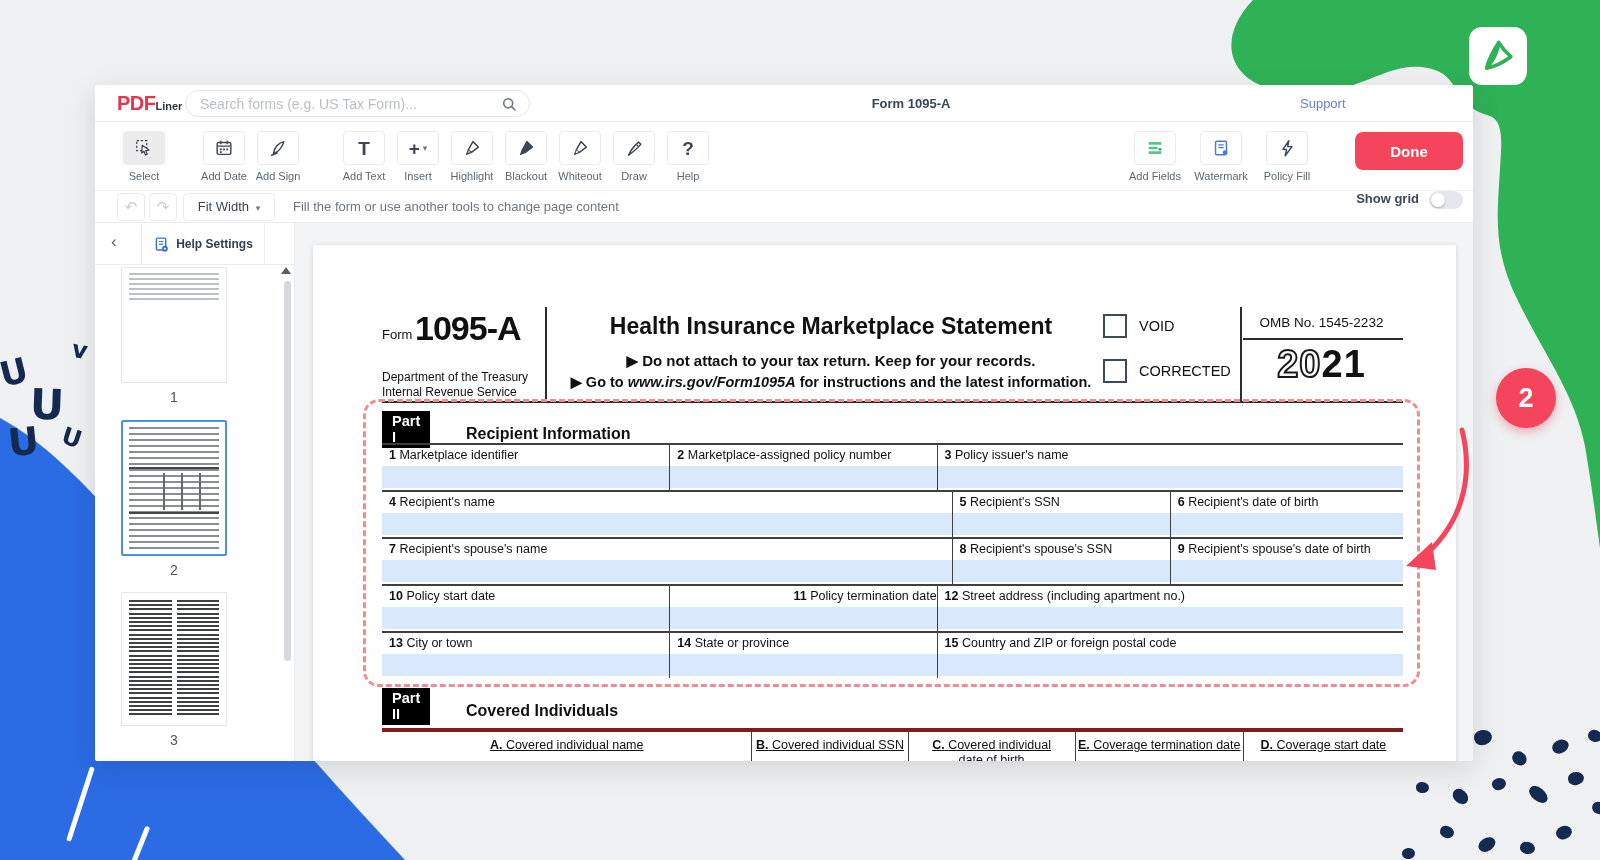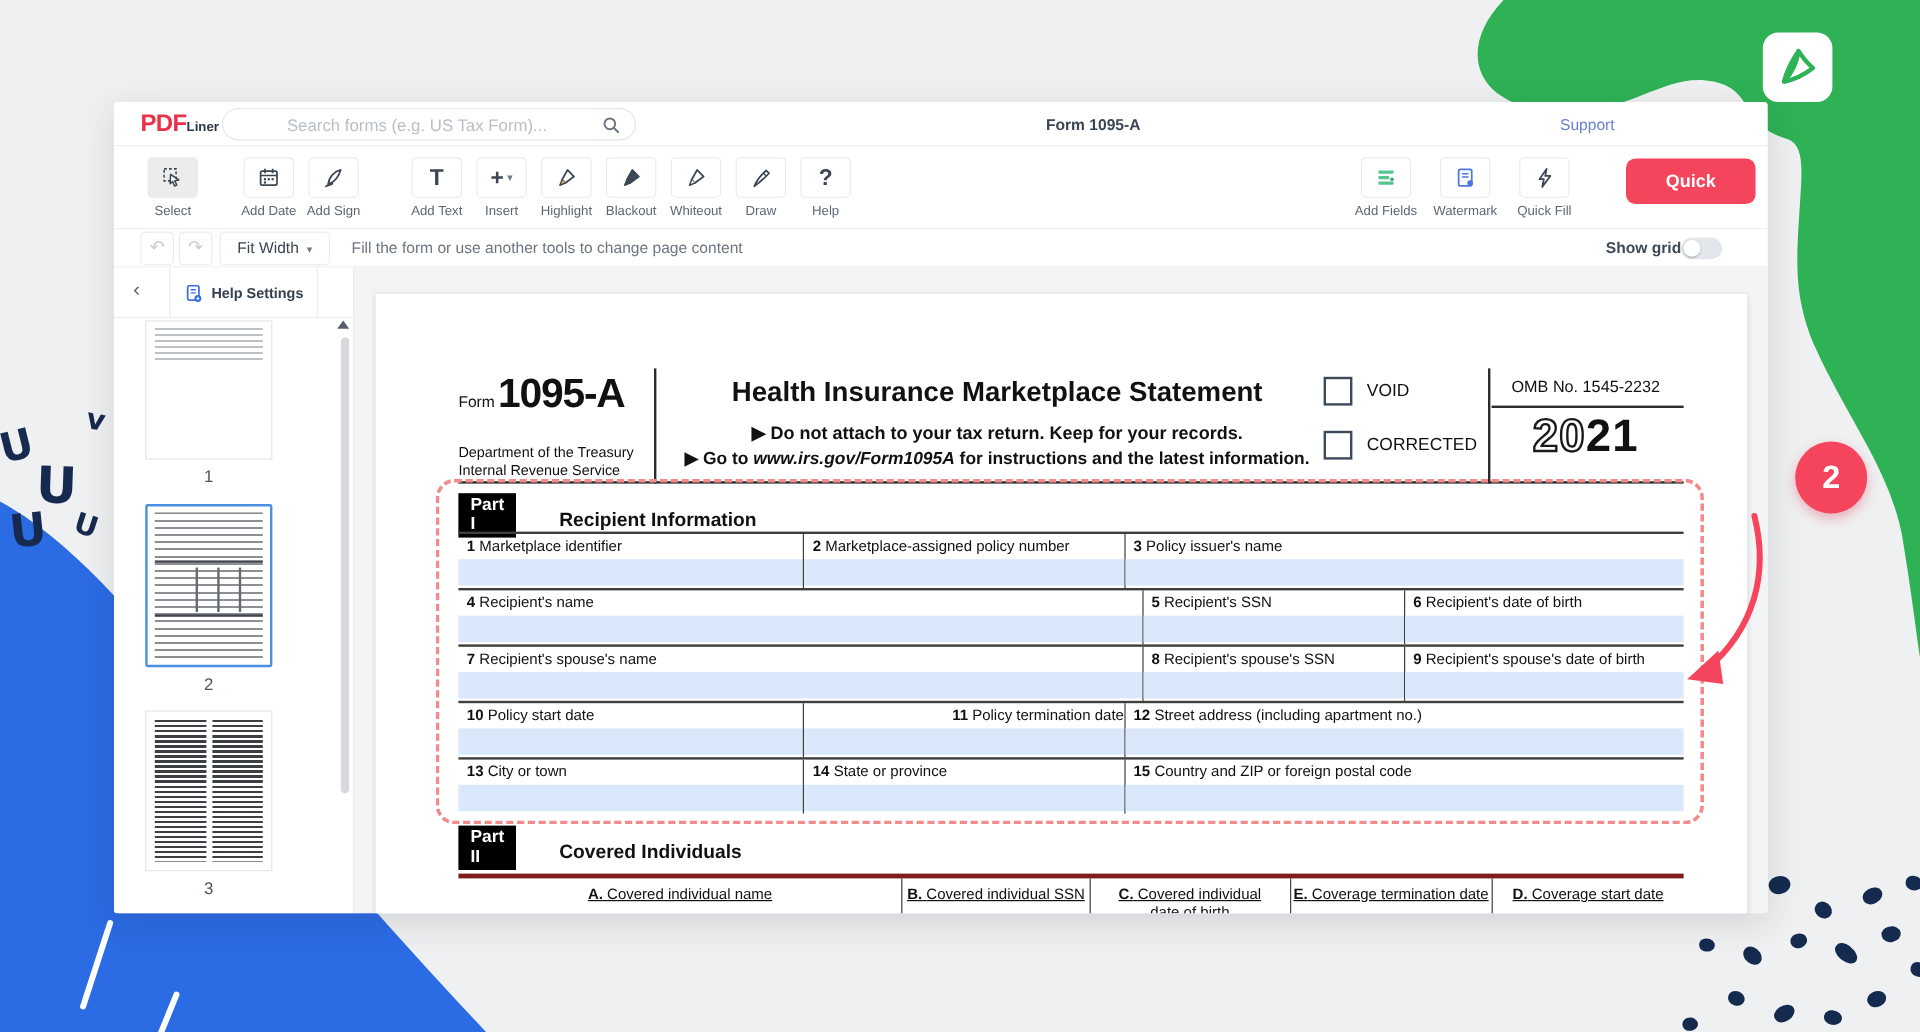"Search forms (e.g. US Tax" #search-wrap input { text-align: center -> none }
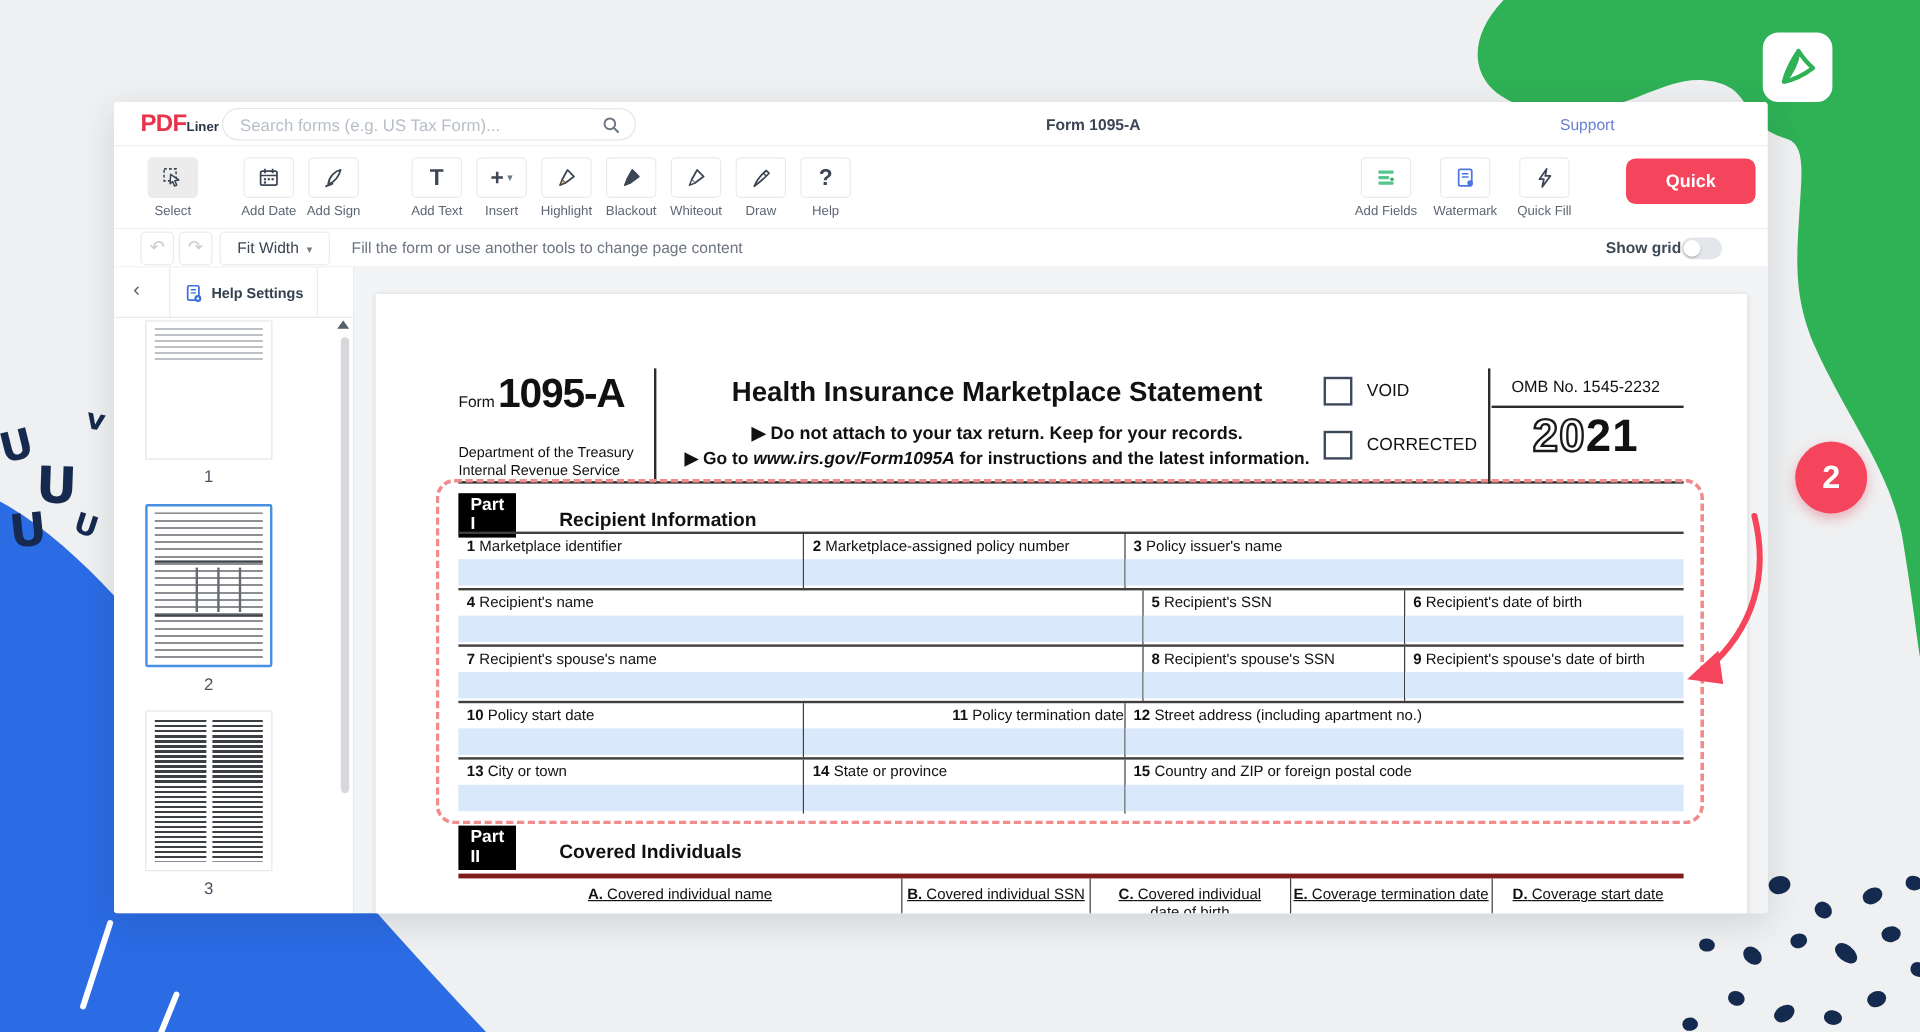"Quick" button { text: Quick -> Done }
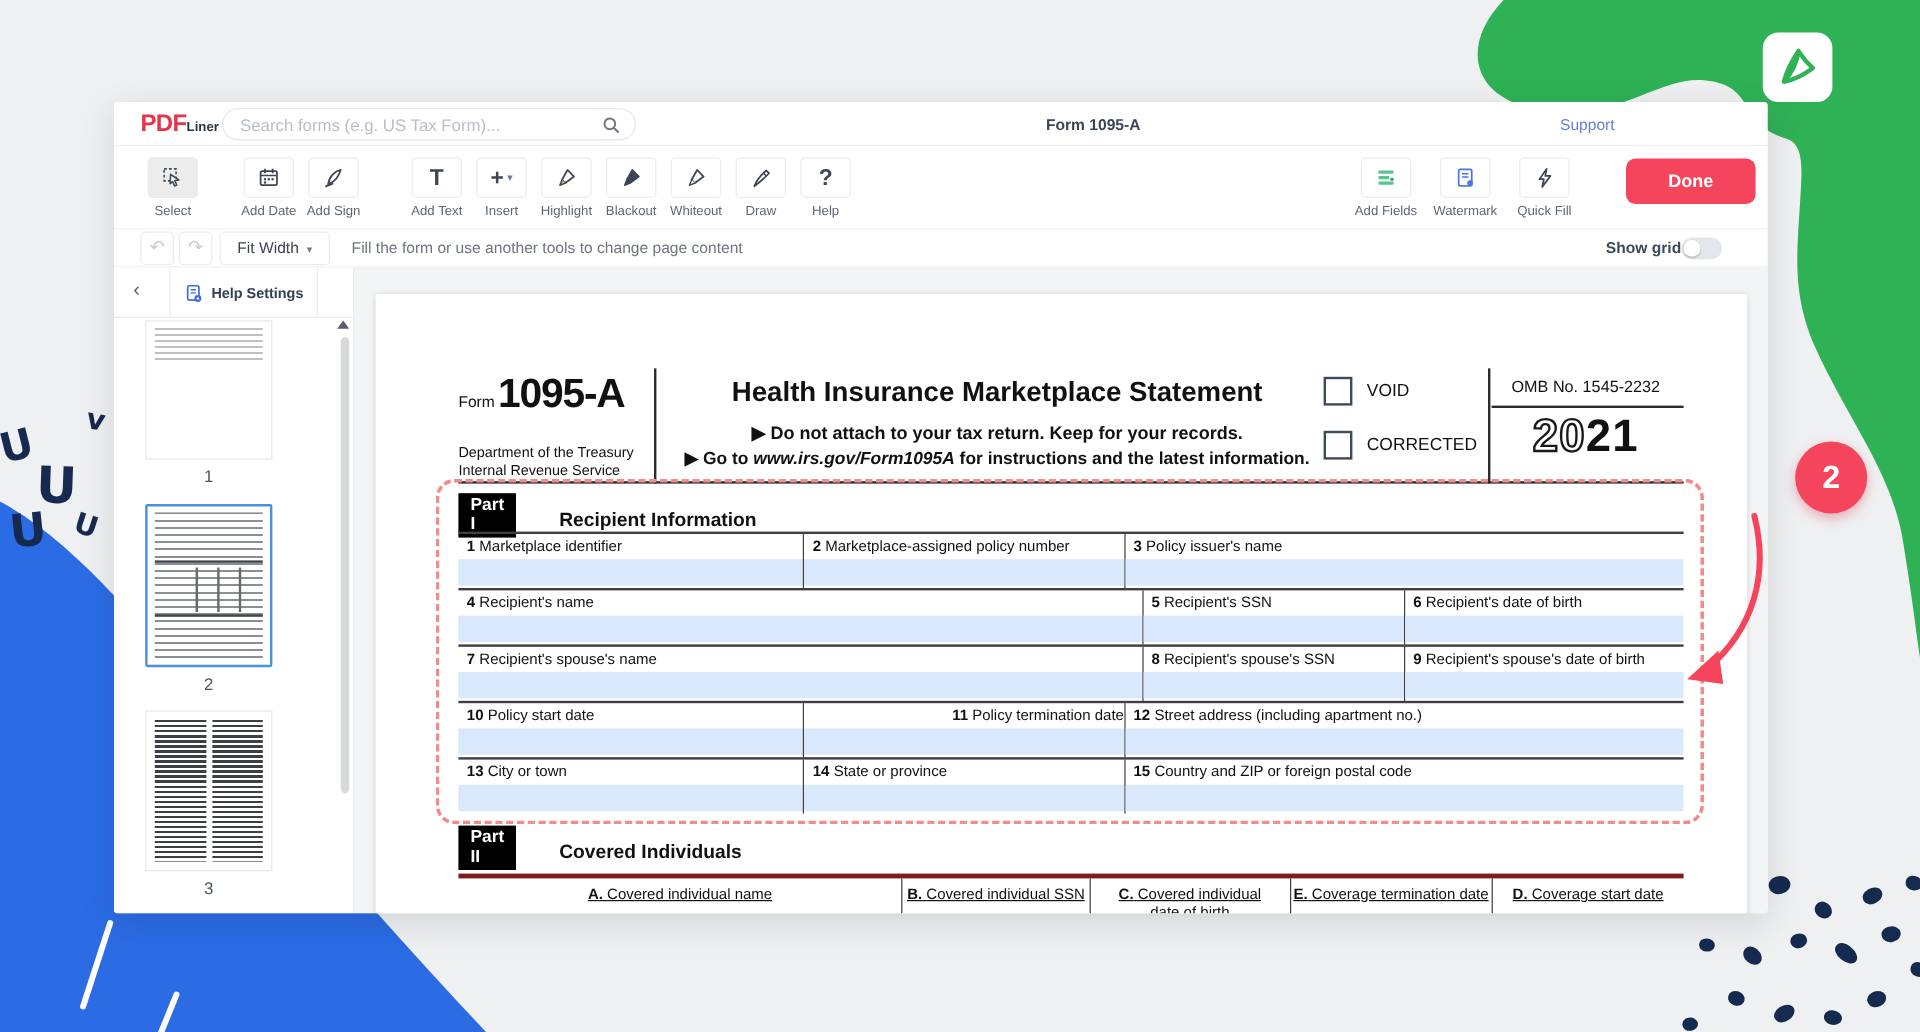"Quick Fill" div.tool-label { text: Quick -> Policy }
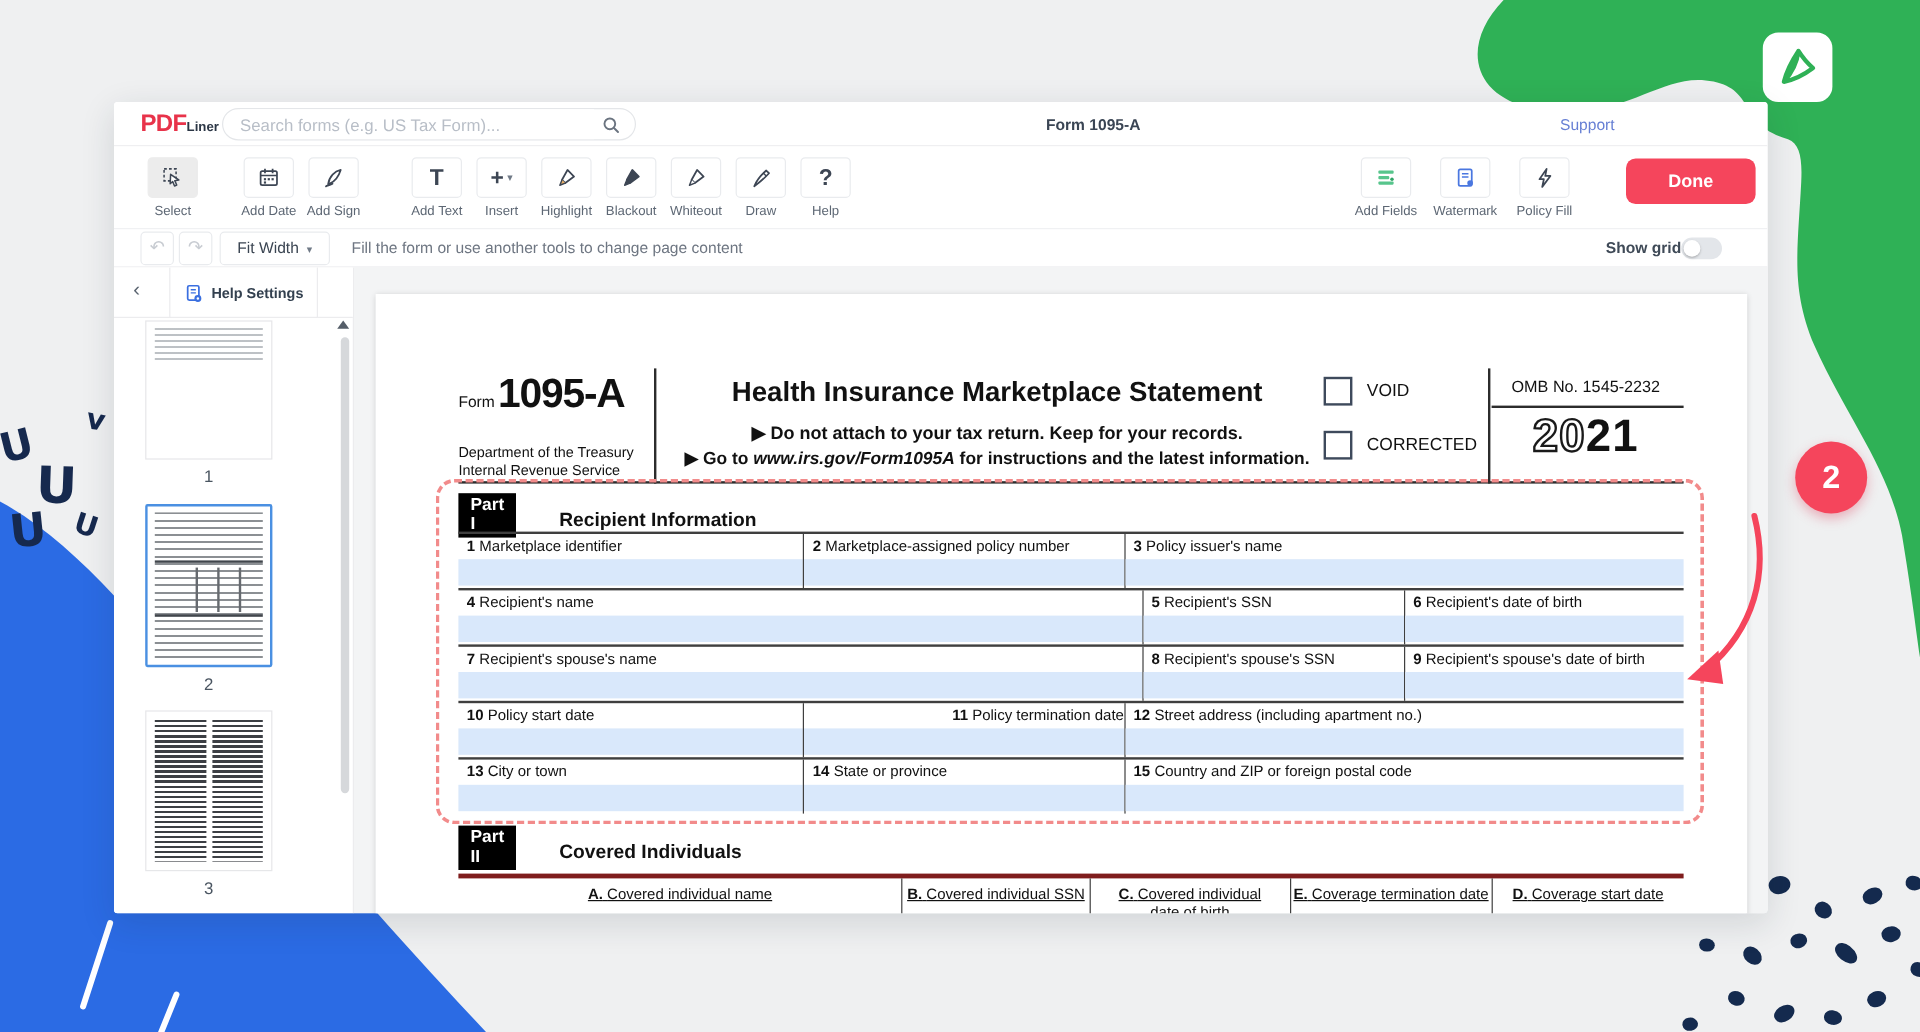"Show grid" #showgrid { align-items: center -> none; gap: none -> 10px; right: 38px -> 10px }
